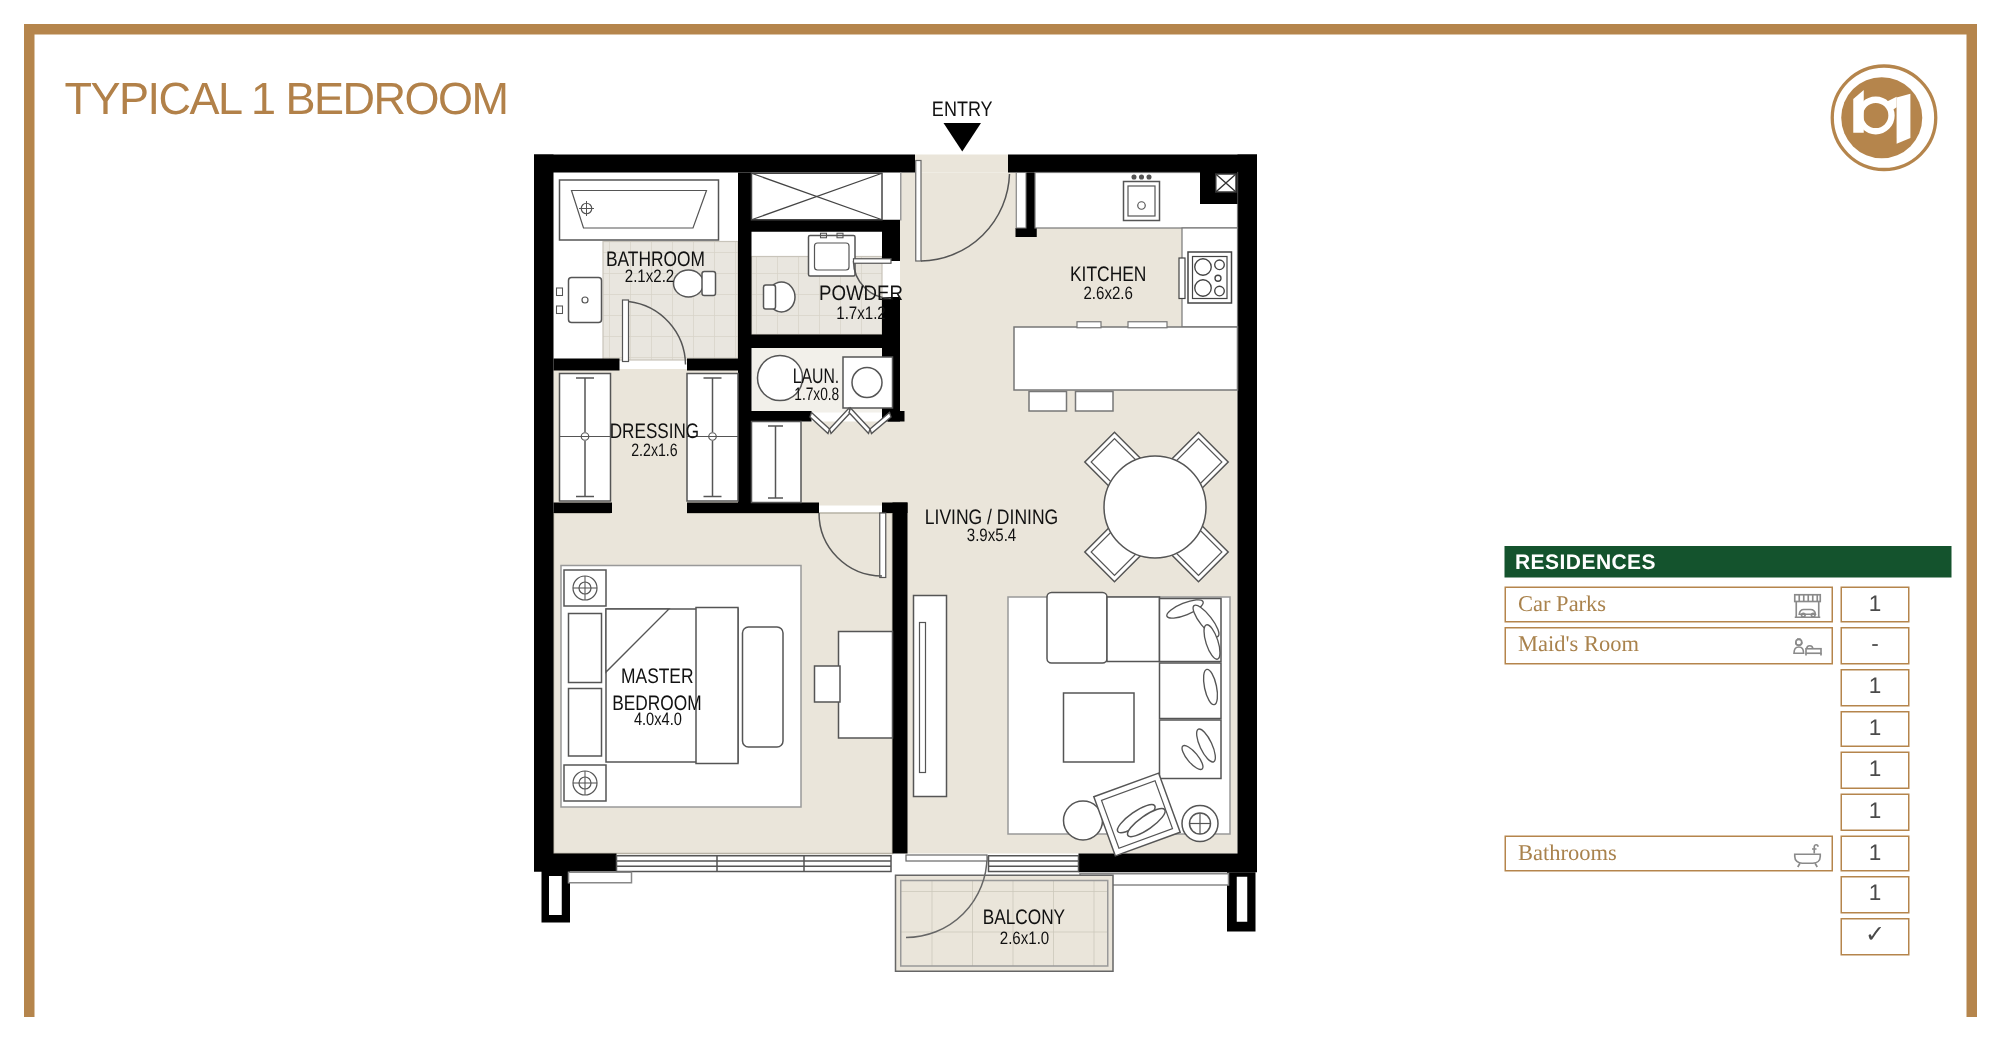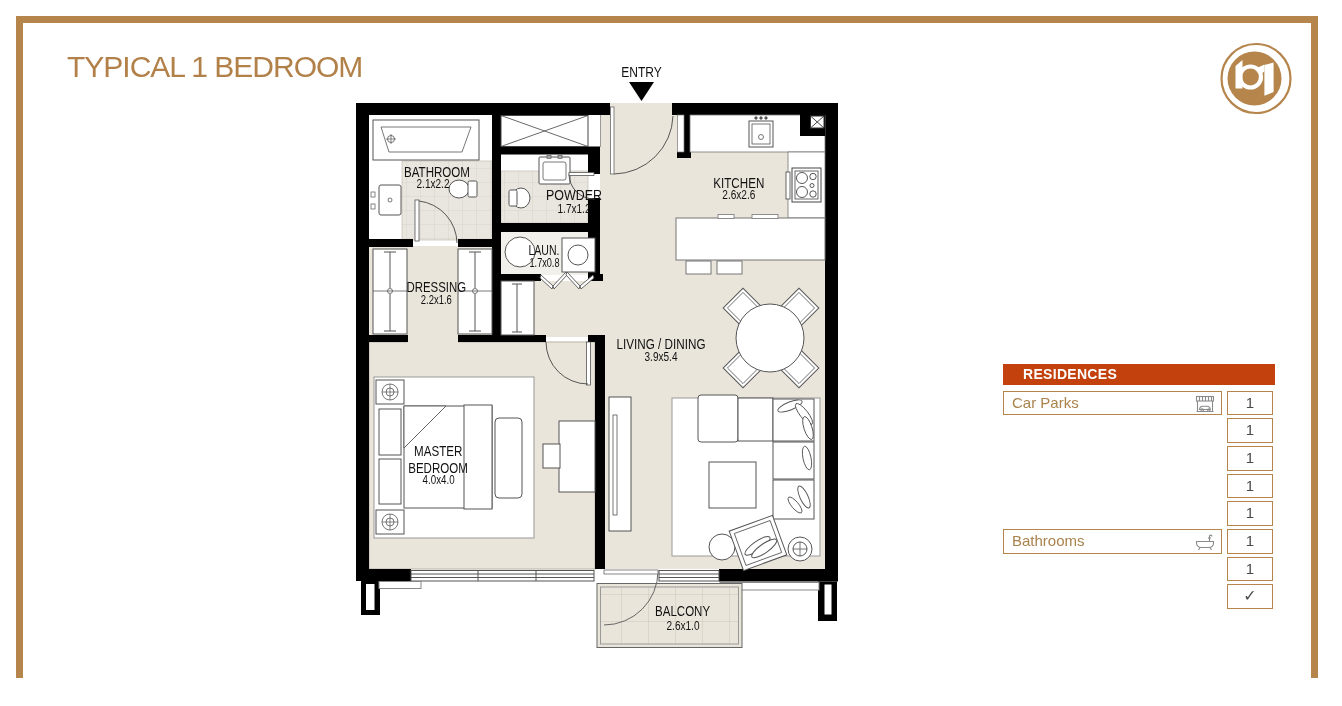"TYPICAL 1 BEDROOM" div.abs { left: 67px -> 43px }
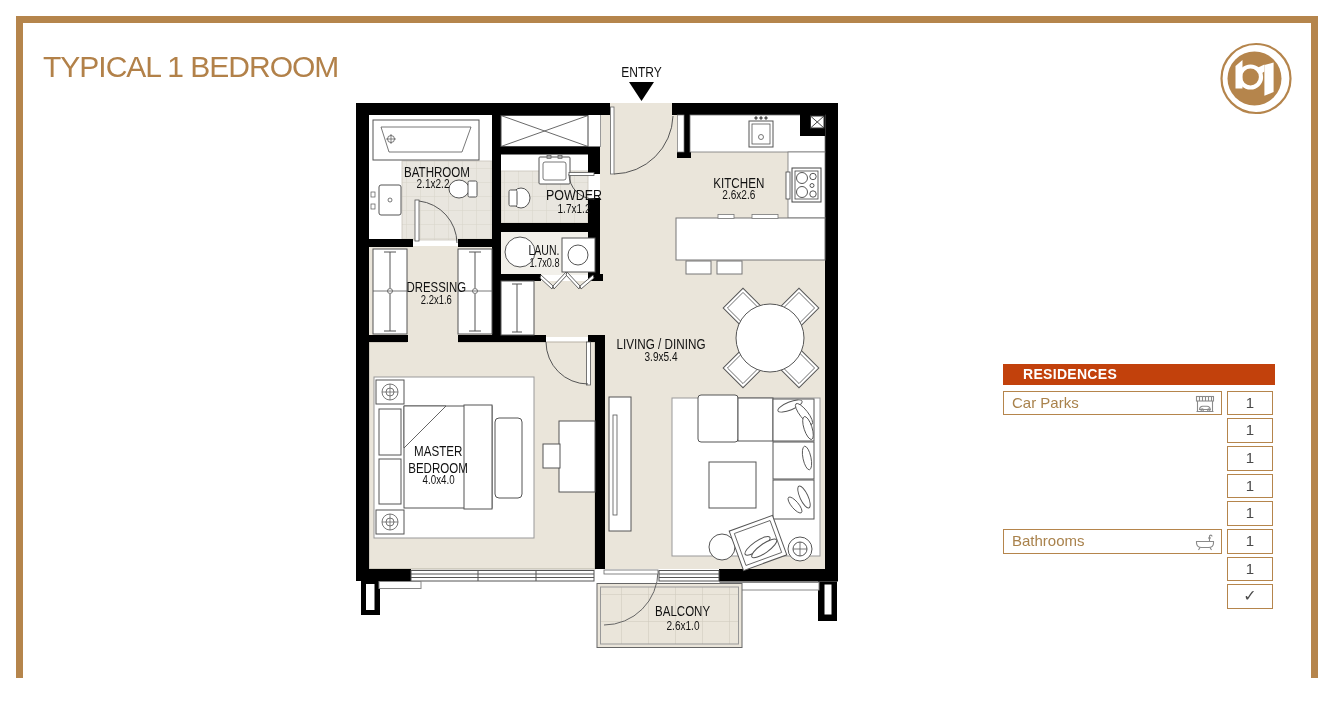"RESIDENCES" div { background: #c2410c -> #14532d; padding-left: 20px -> 7px; width: 272px -> 298px }
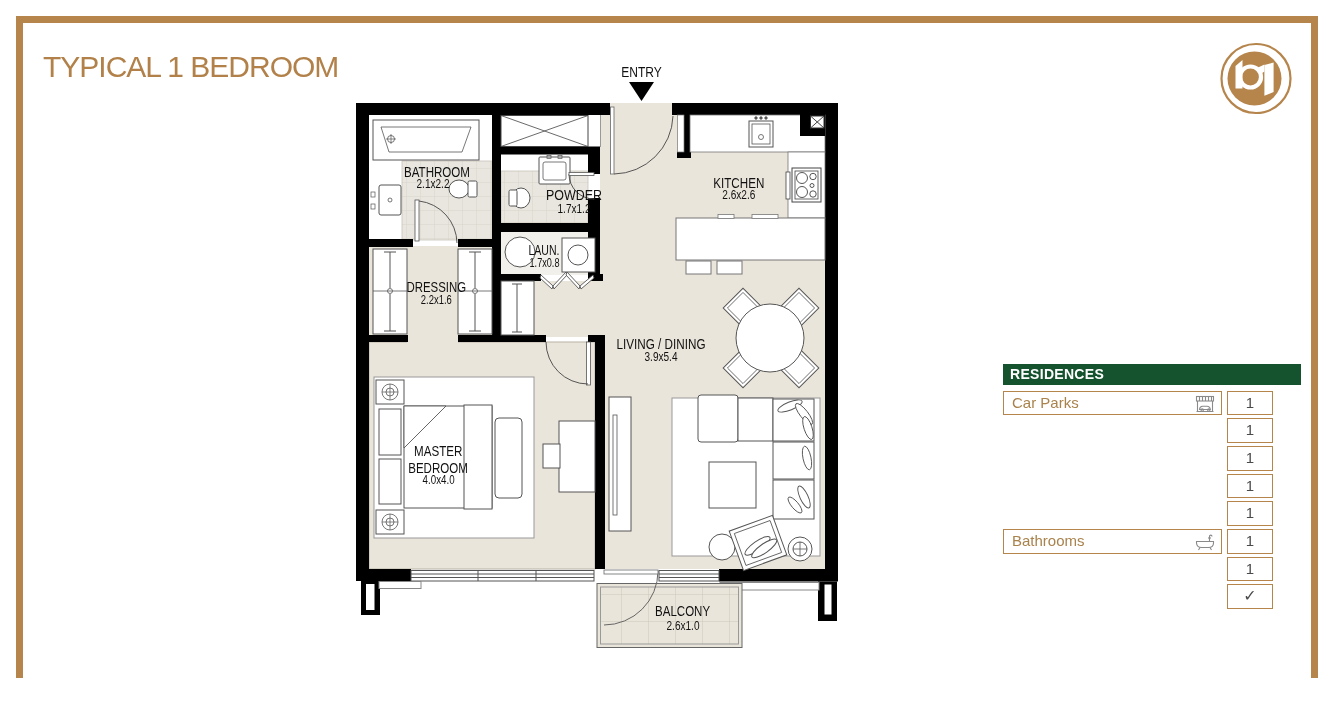"Car Parks" .lbox { font-family: none -> Liberation Serif, serif }
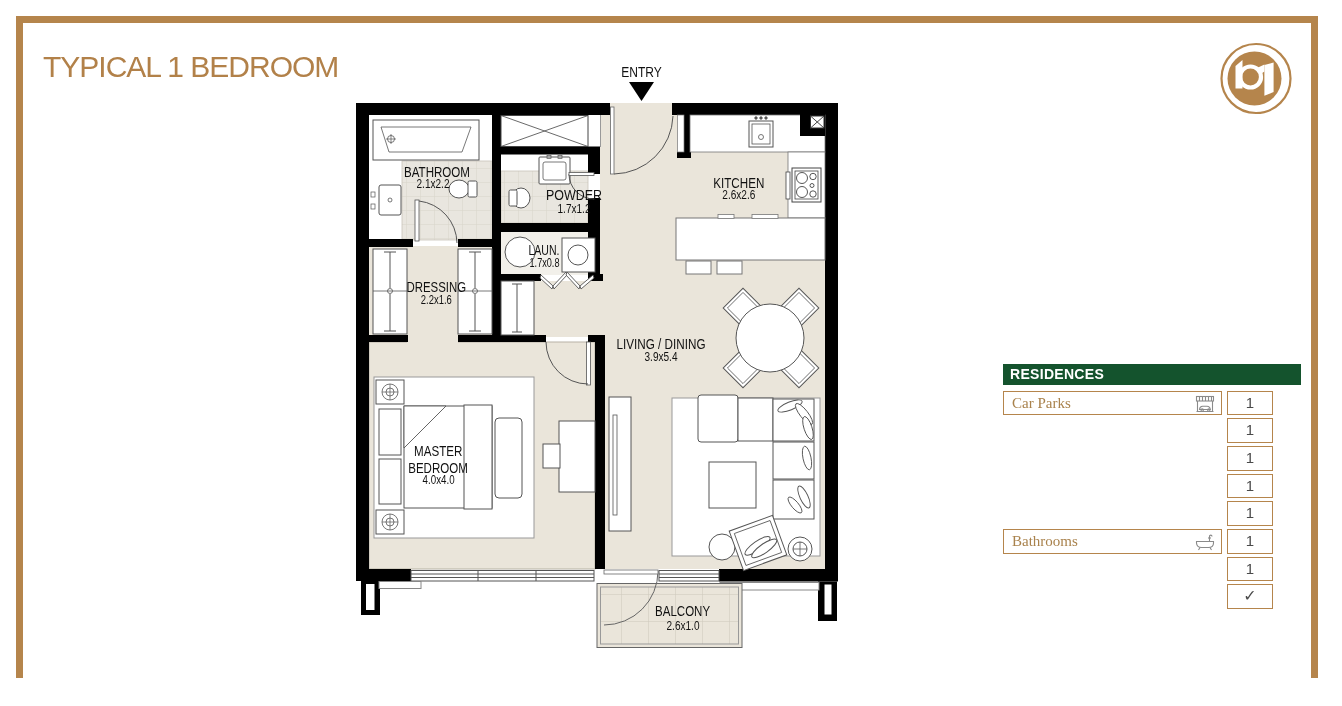"Maid's Room" div.trow { html: none -> <div> <div>Maid's Room <svg> <circle></circle> <path></path> <path></path> <rect></rect> <path></path> <path></path> </svg> </div> <div>-</div> </div> }
